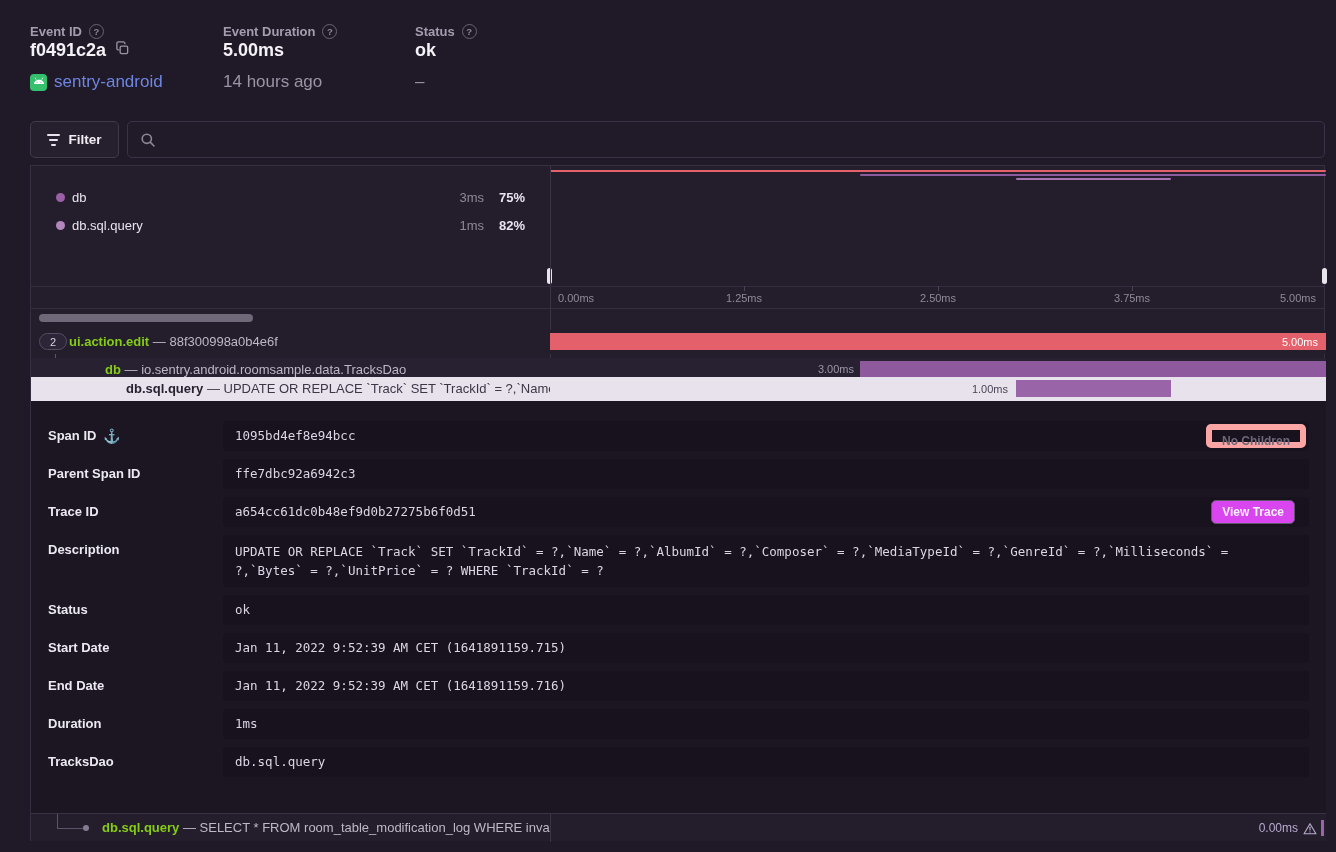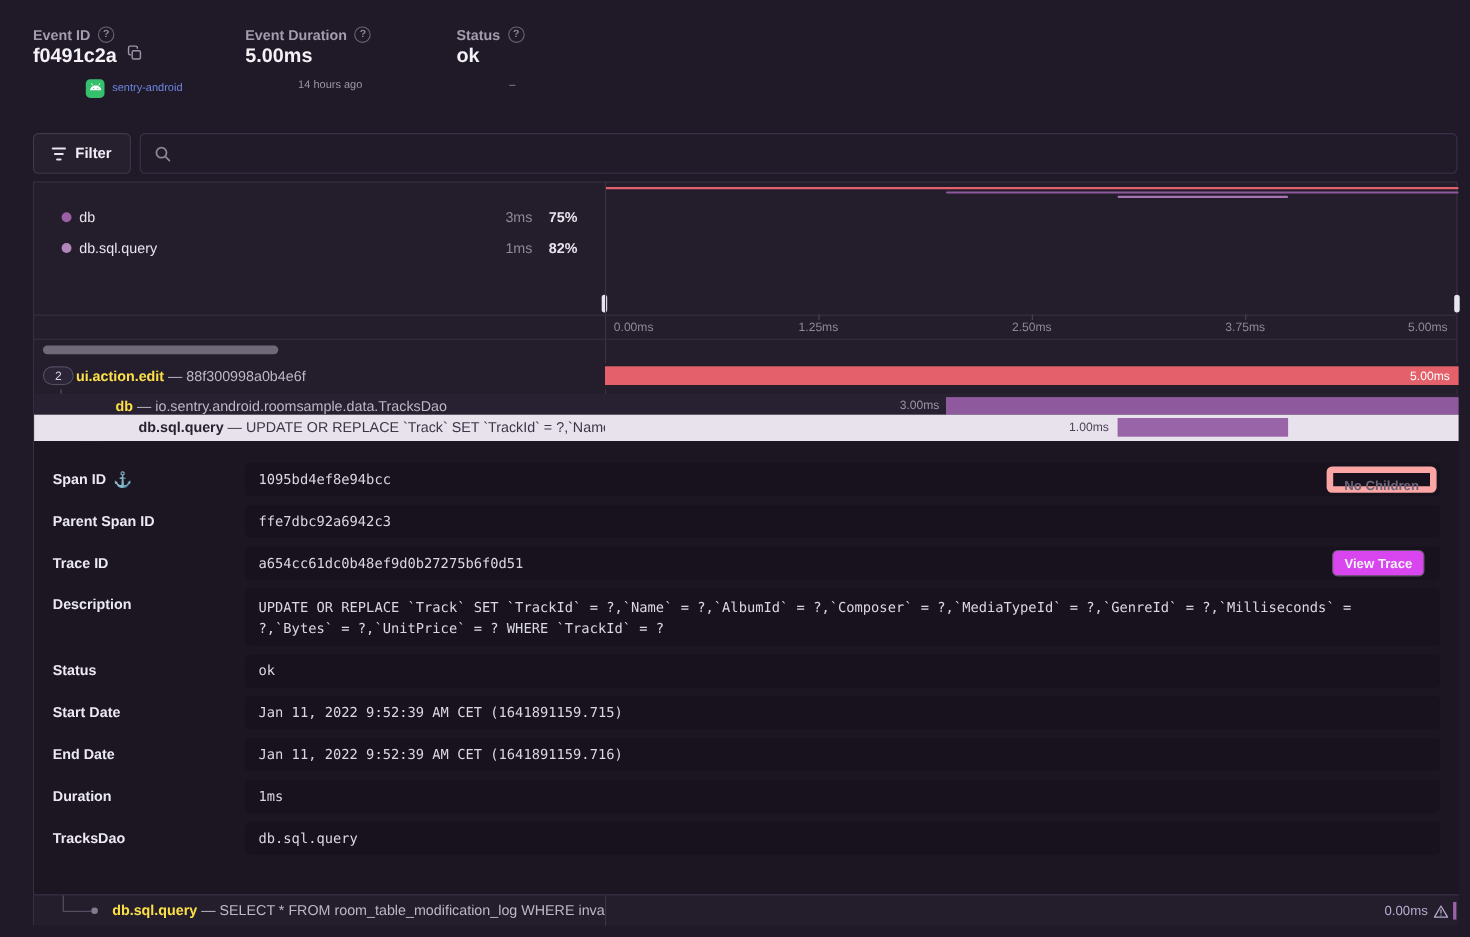"sentry-android" .hdr-sub { font-size: 10px -> 17px; margin-left: 48px -> none }
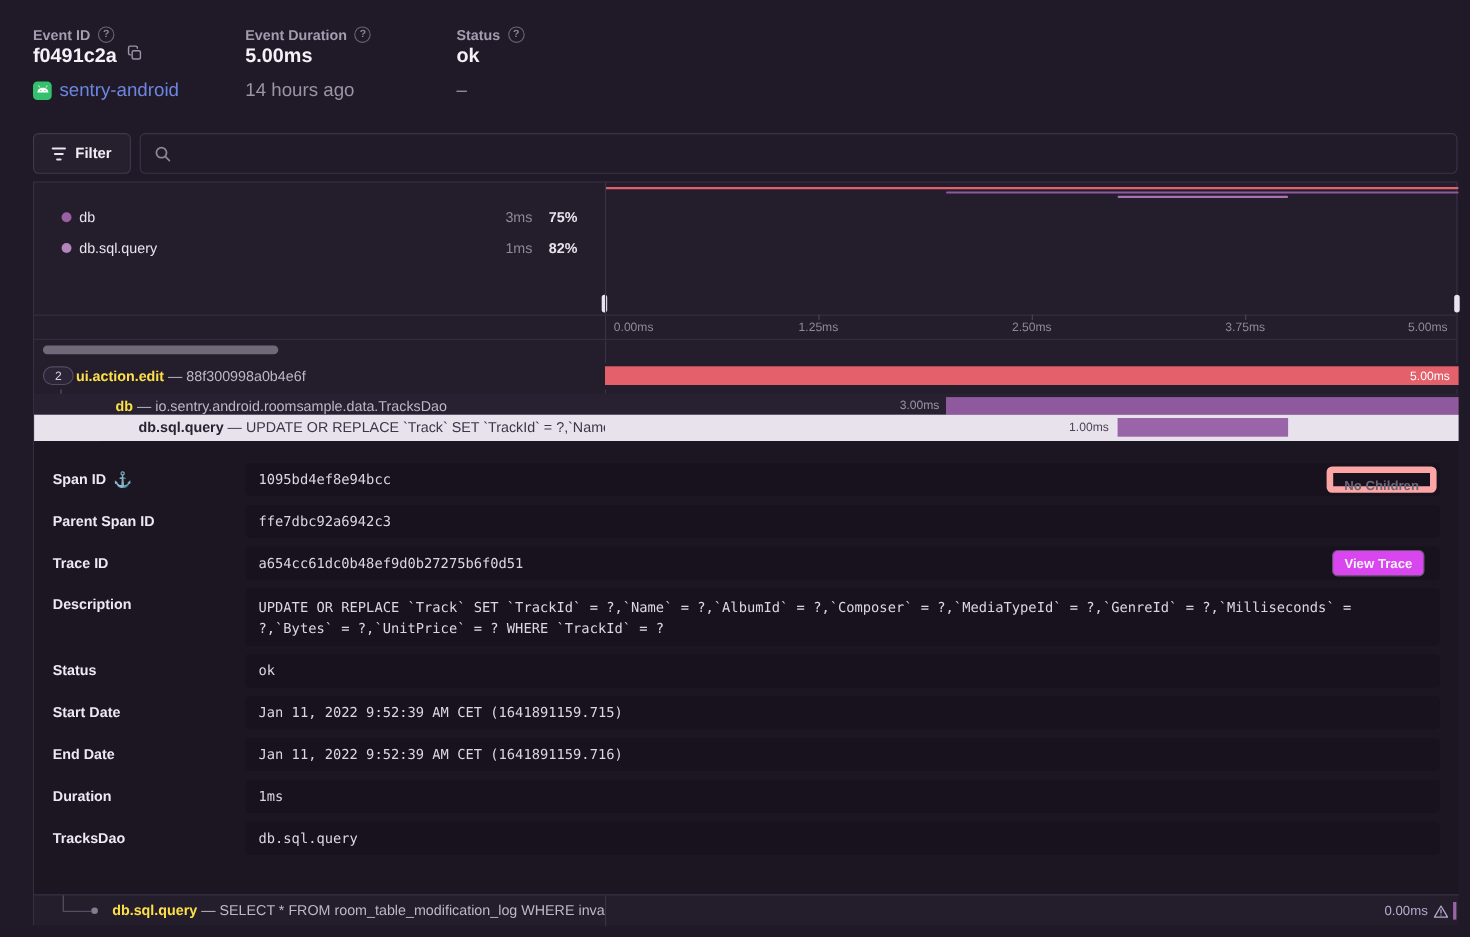"ui.action.edit" .span-op { color: #fde047 -> #84cc16 }
